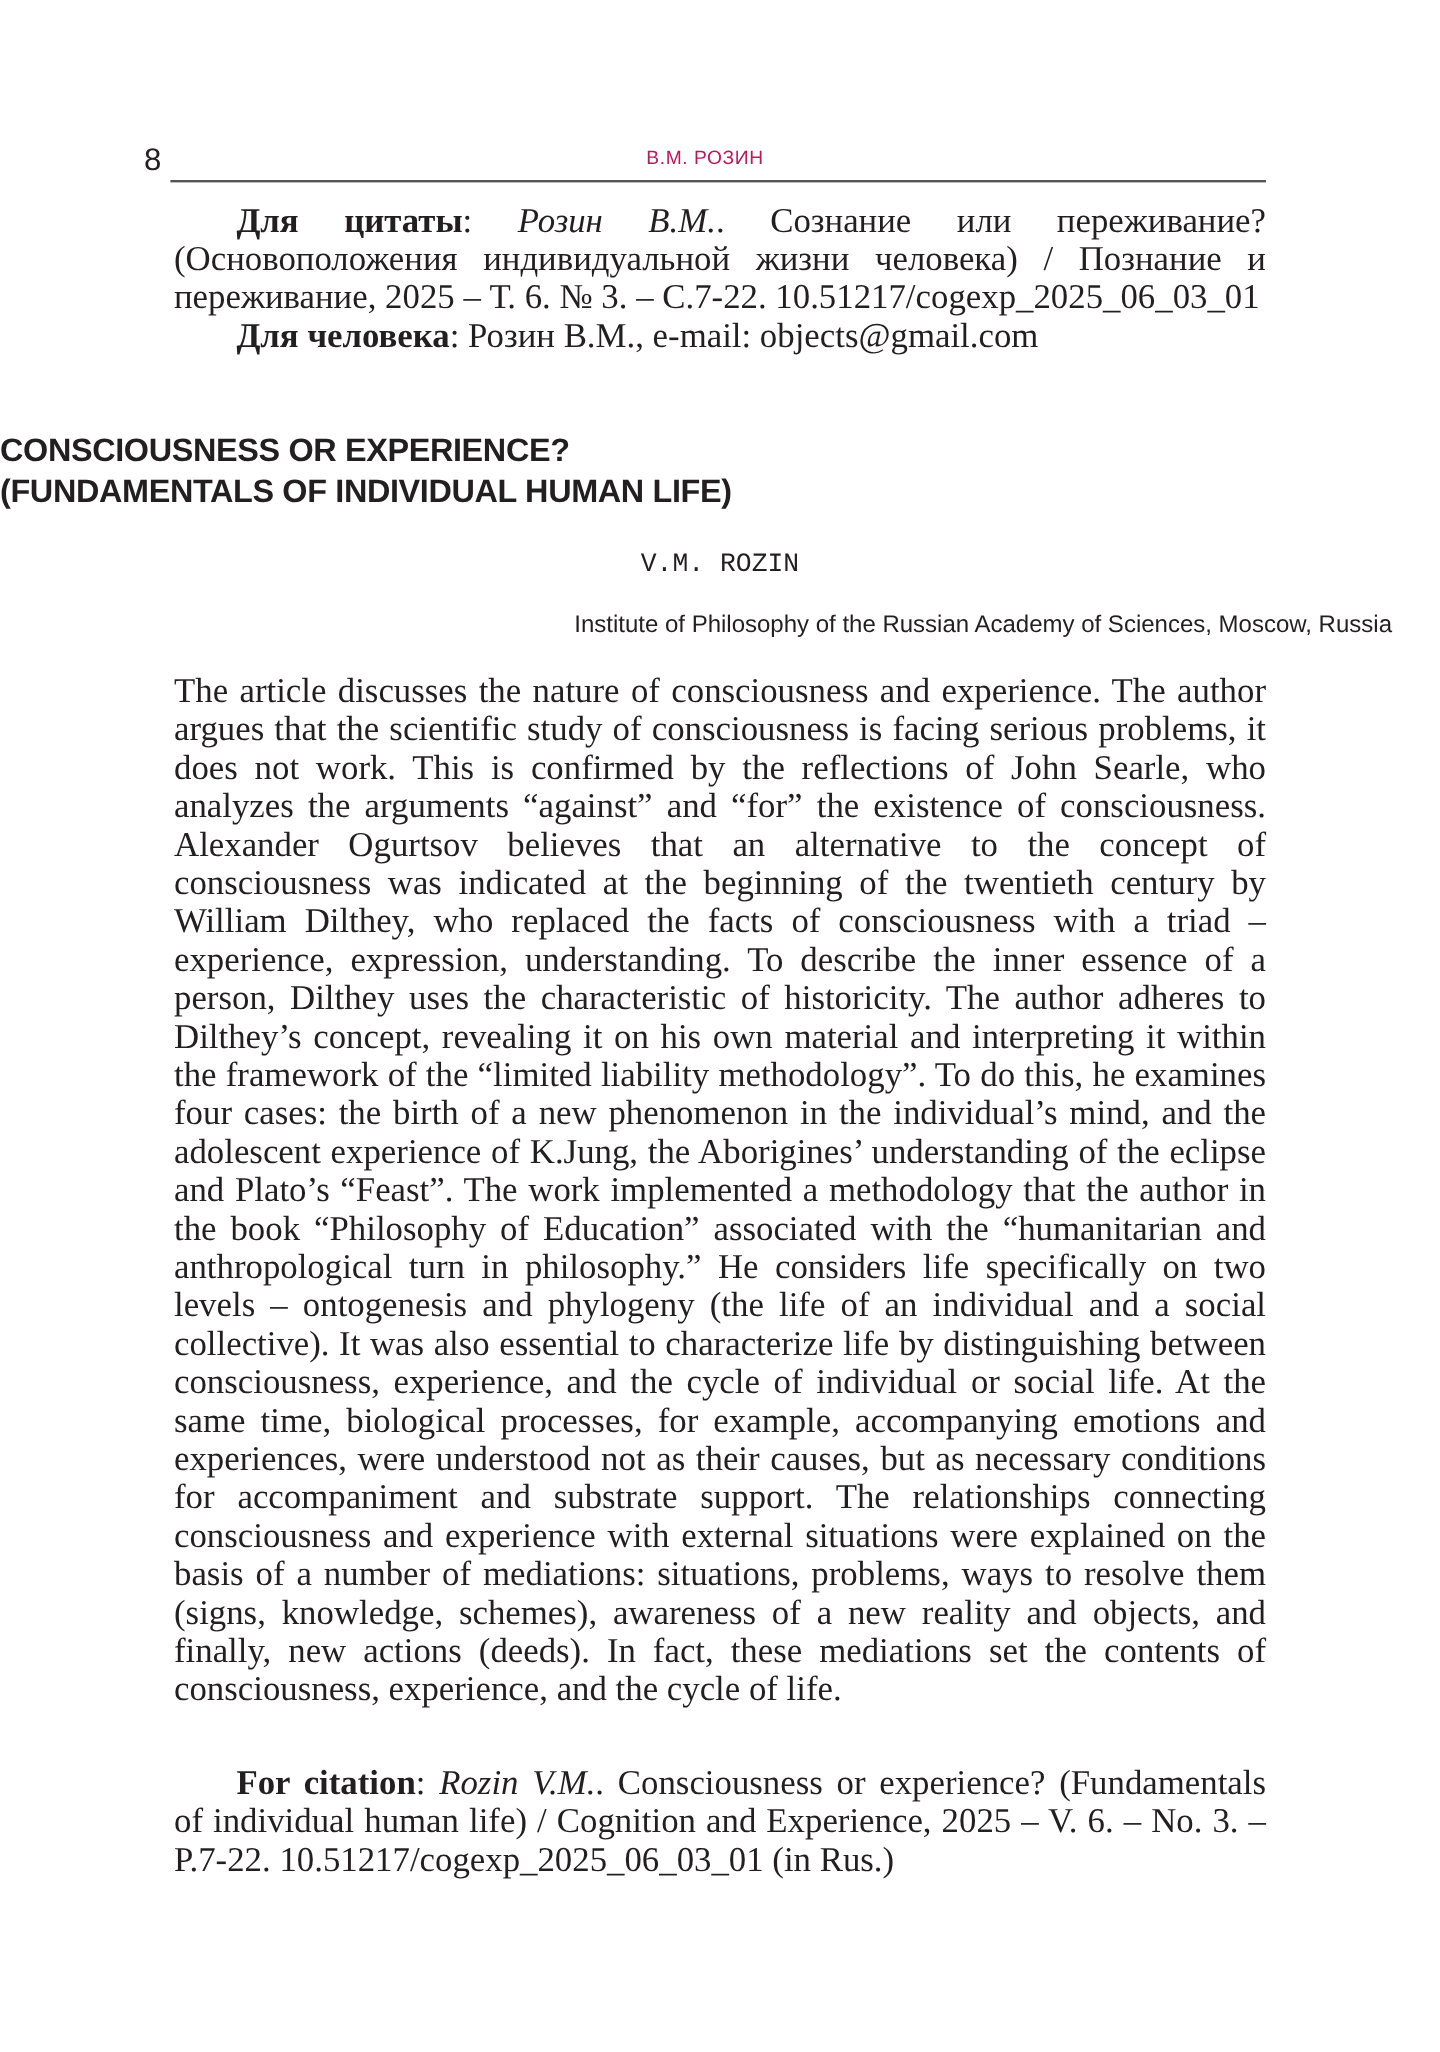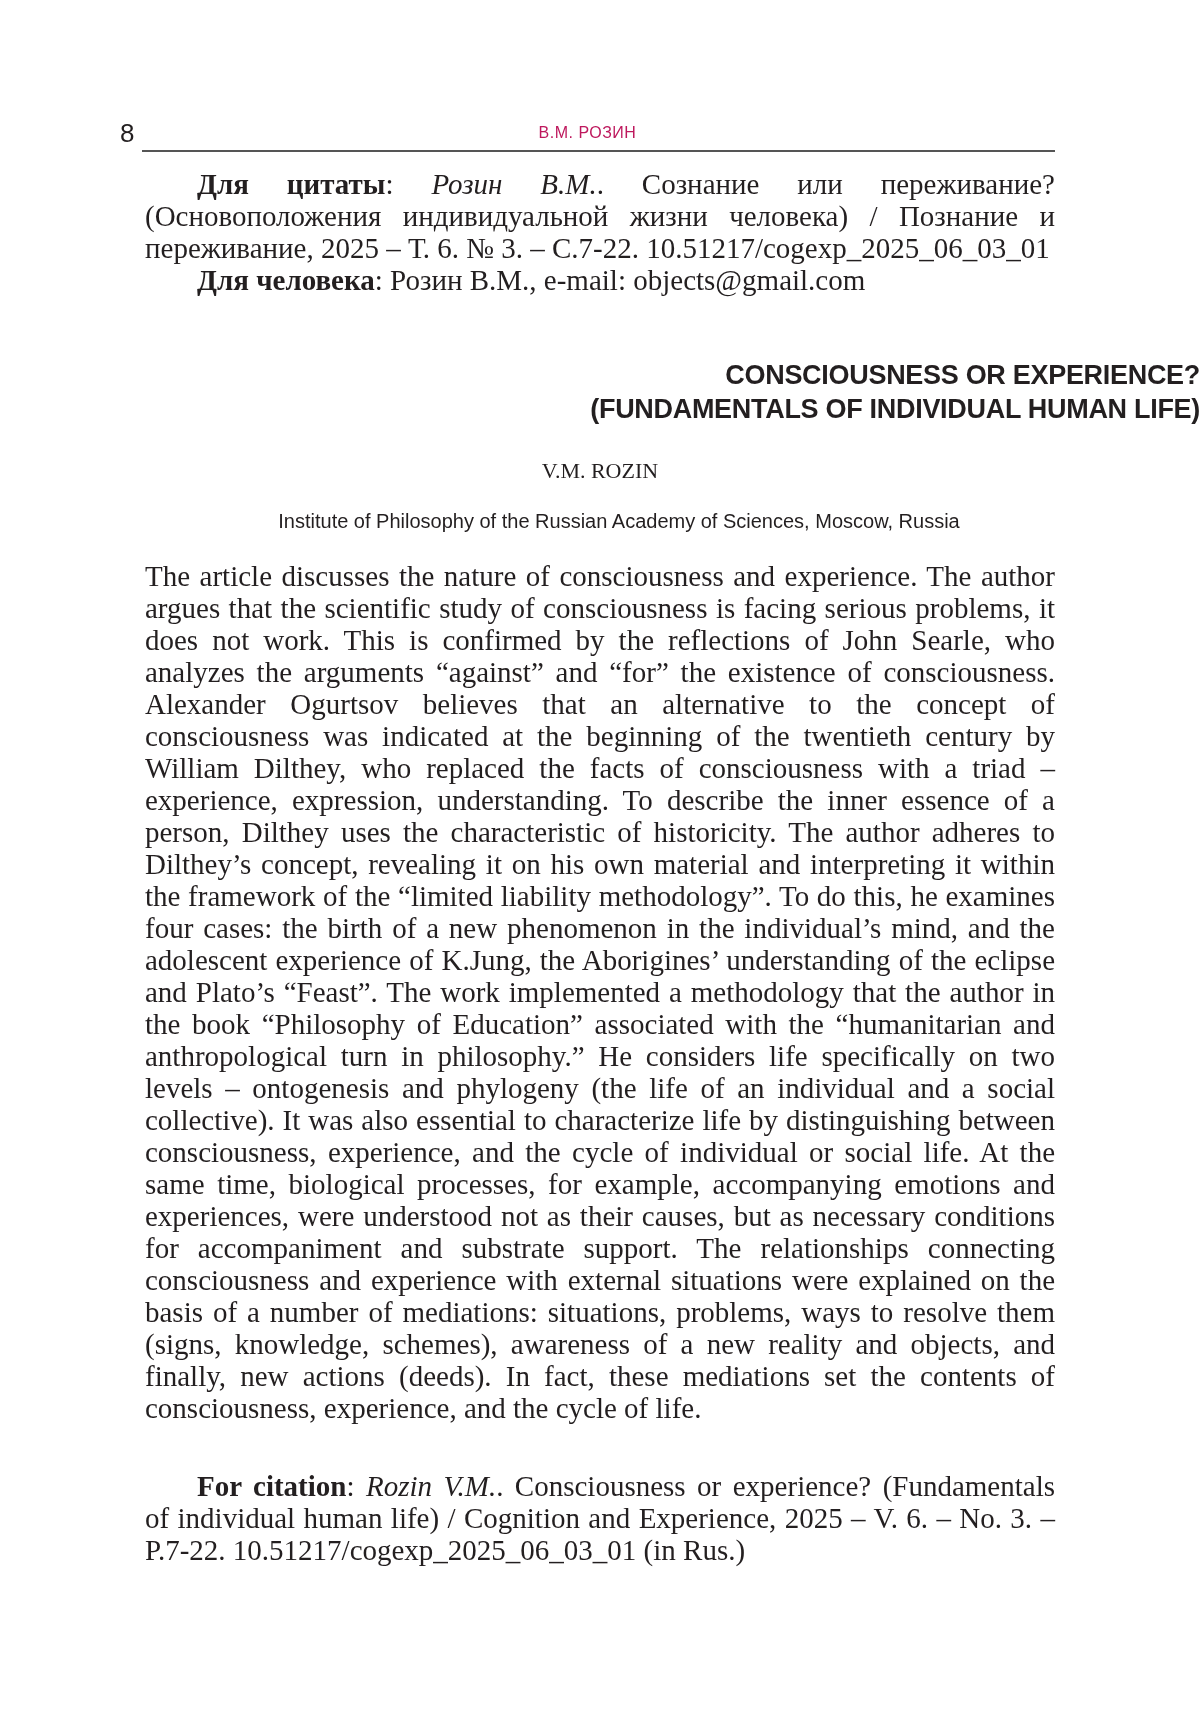"CONSCIOUSNESS OR EXPERIENCE?" .title { text-align: right -> left }
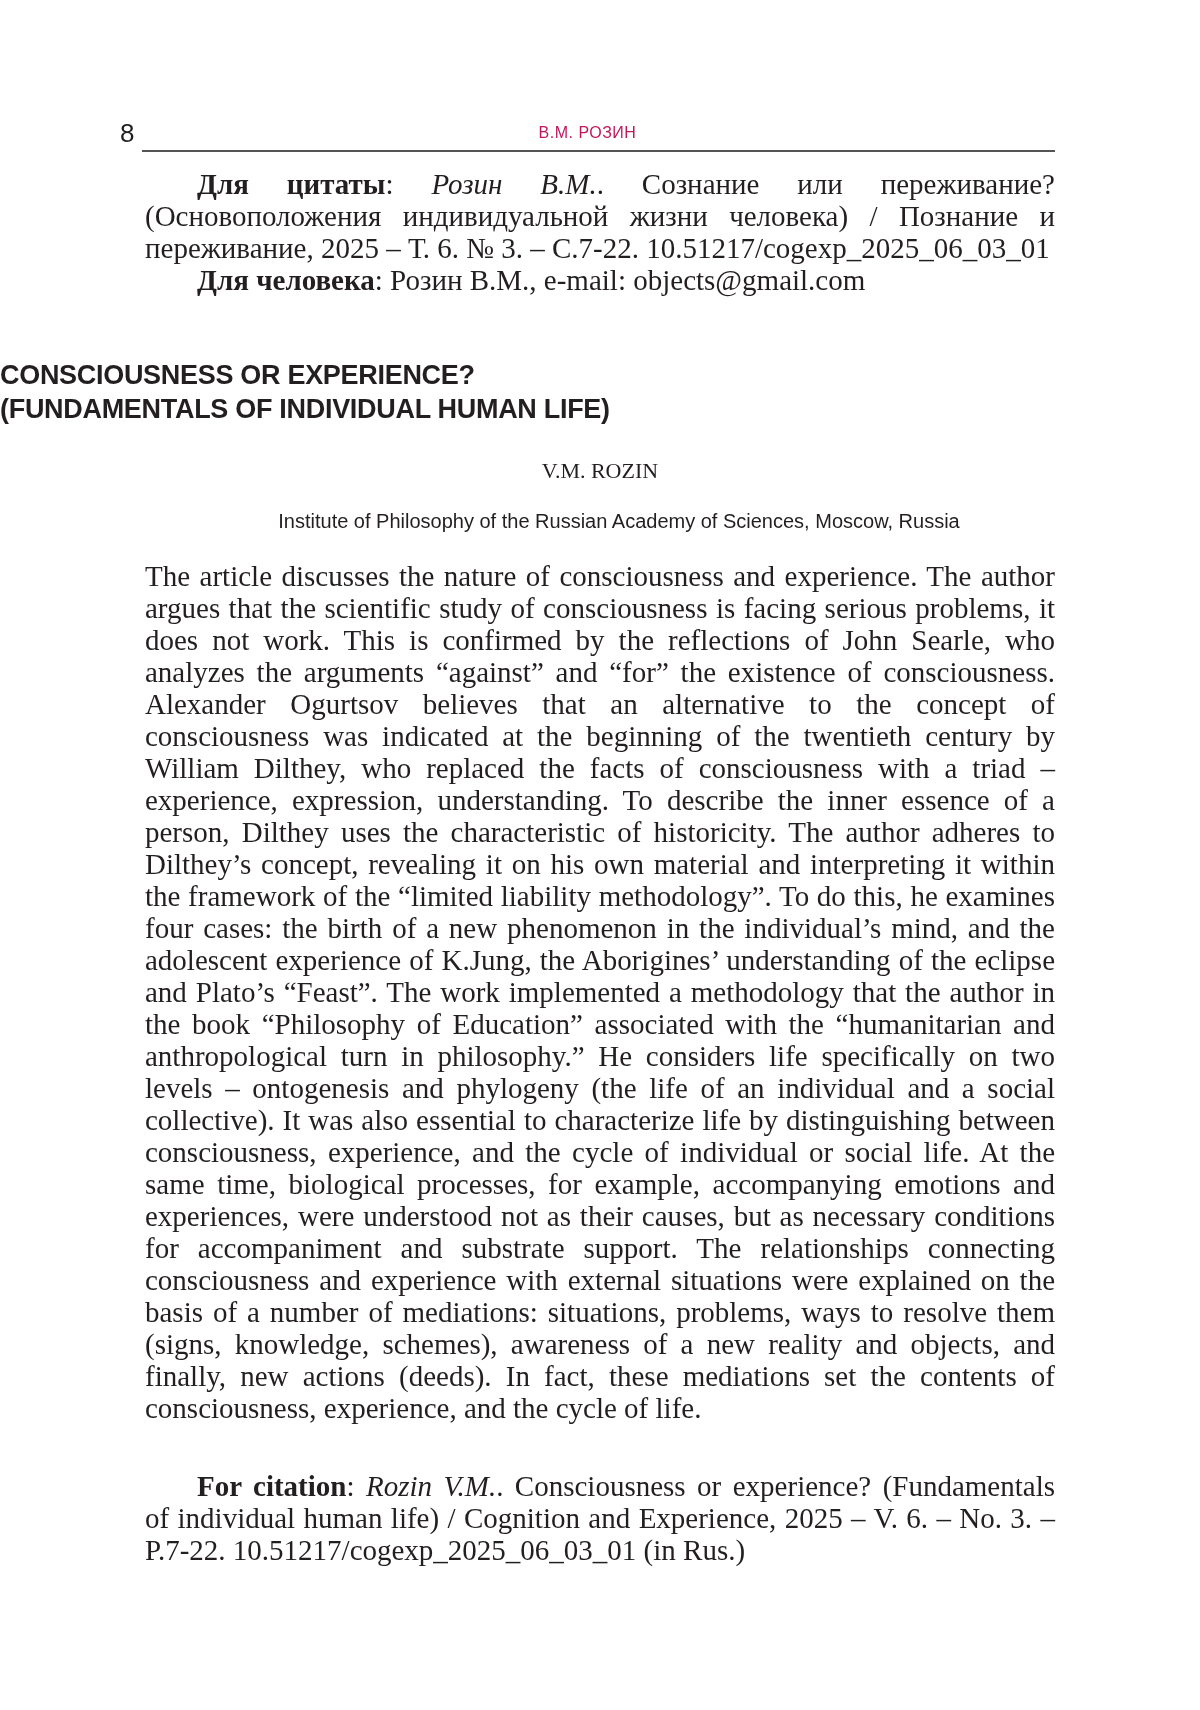"V.M. ROZIN" .author { font-family: Liberation Serif, serif -> Liberation Mono, monospace }
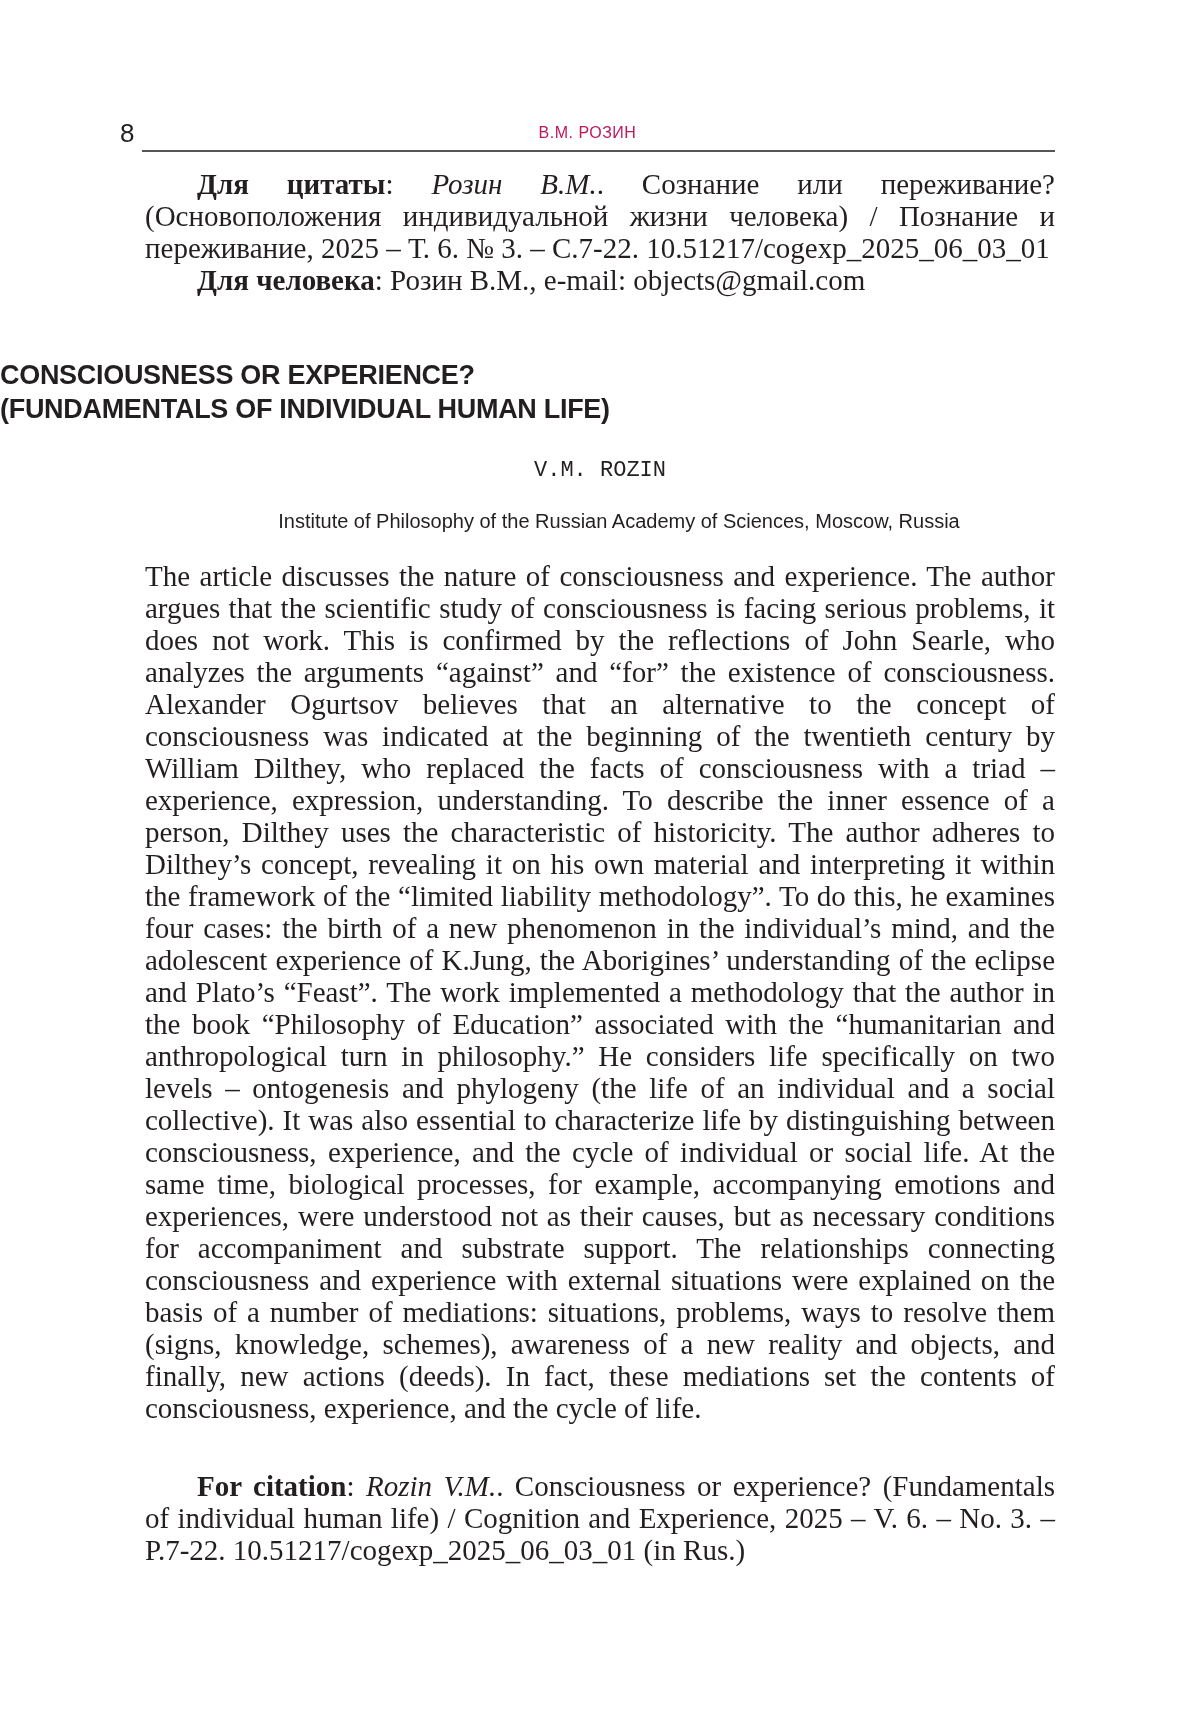"Institute of Philosophy of the" .affil { padding-left: 39px -> none; text-align: center -> right }
